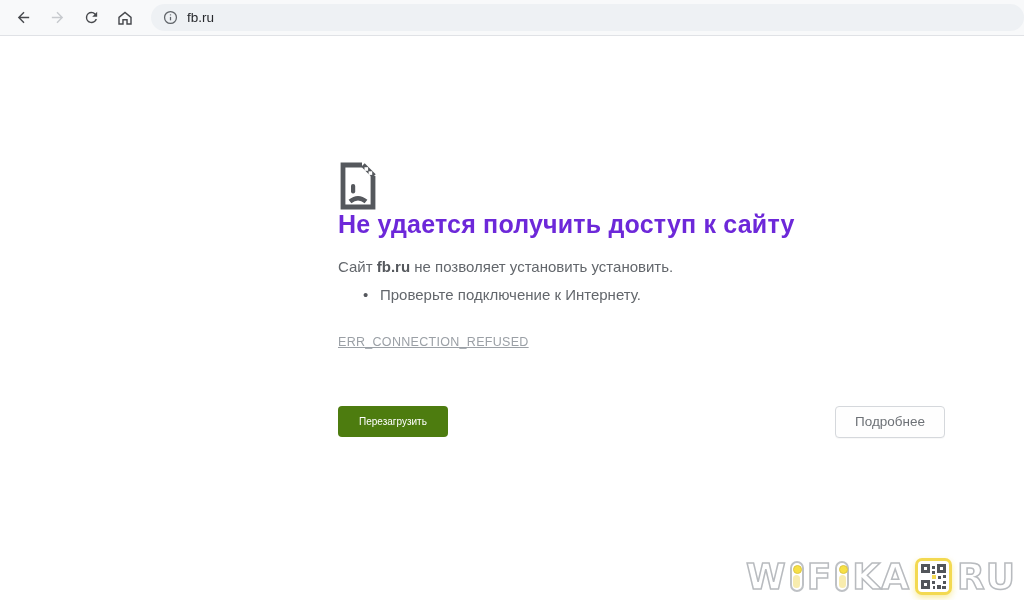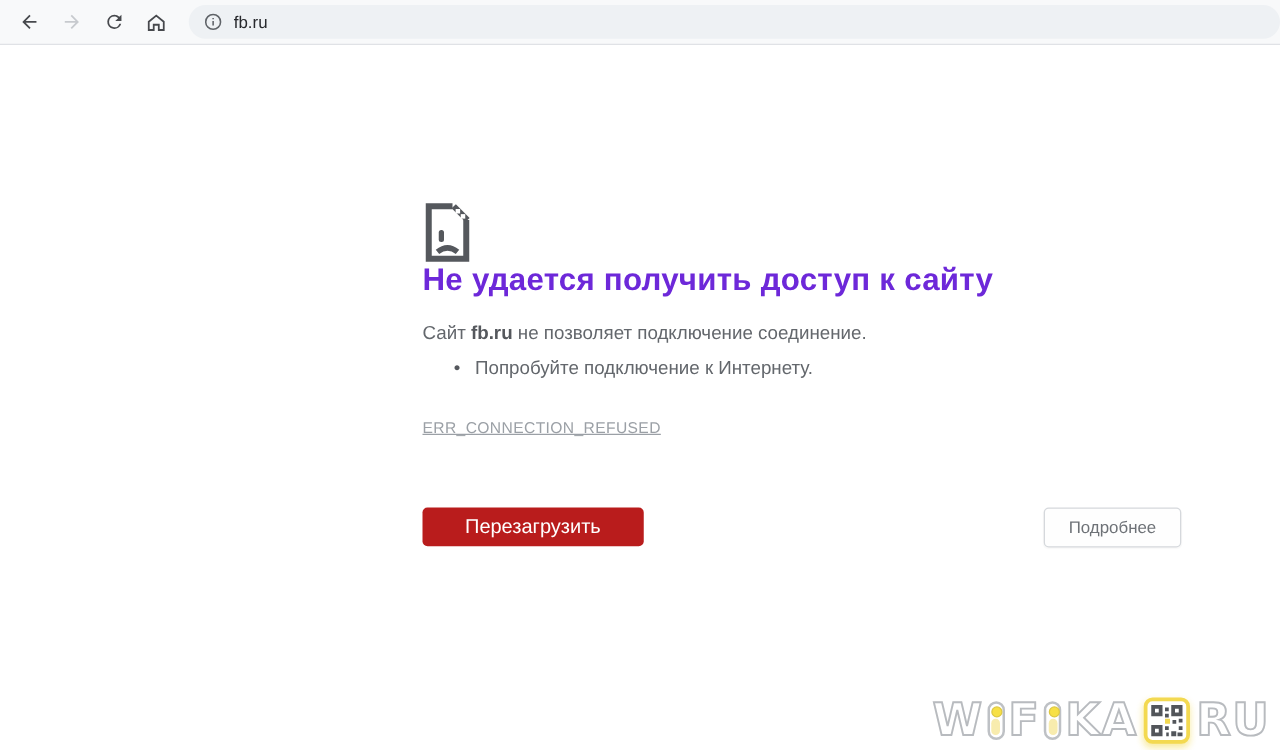"не позволяет подключение соединение." span { text: подключение соединение -> установить установить }
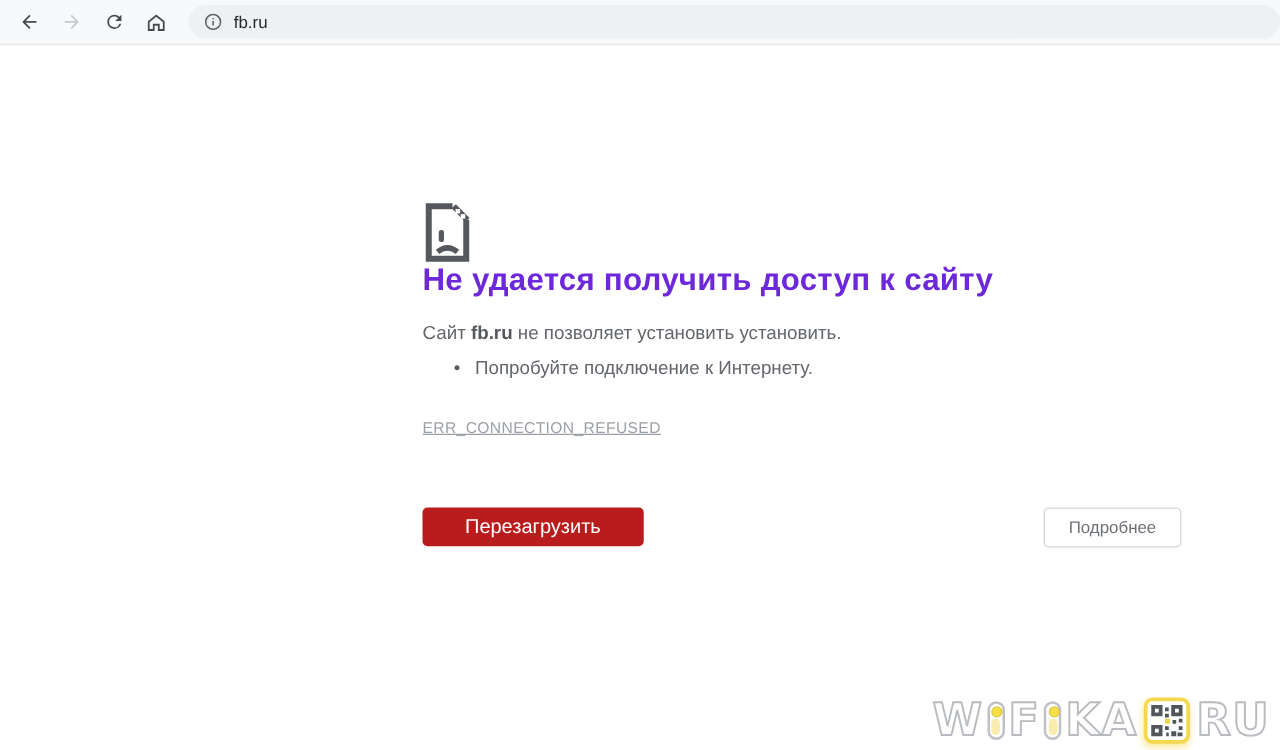"Попробуйте подключение к Интернету." span { text: Попробуйте -> Проверьте }
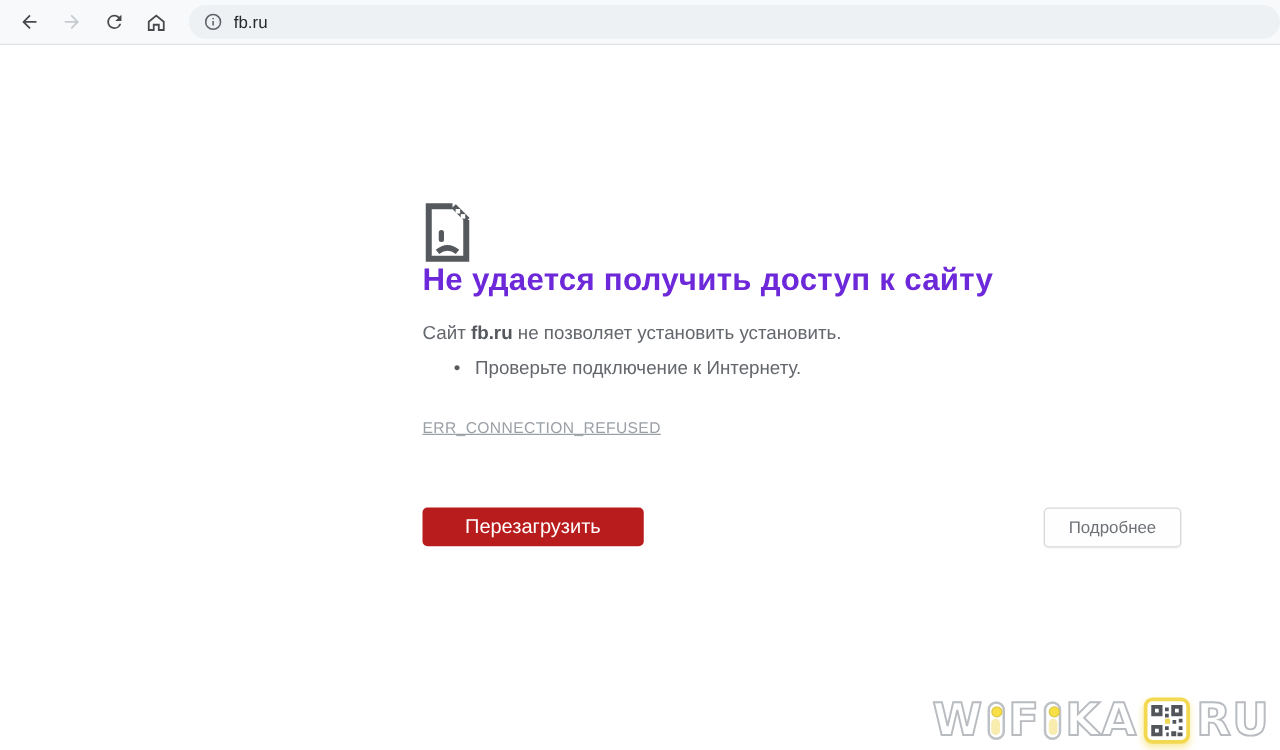"Перезагрузить" .btn-reload { background: #b91c1c -> #4d7c0f; font-size: 16px -> 10px; padding: 0 34px -> 0 21px }
